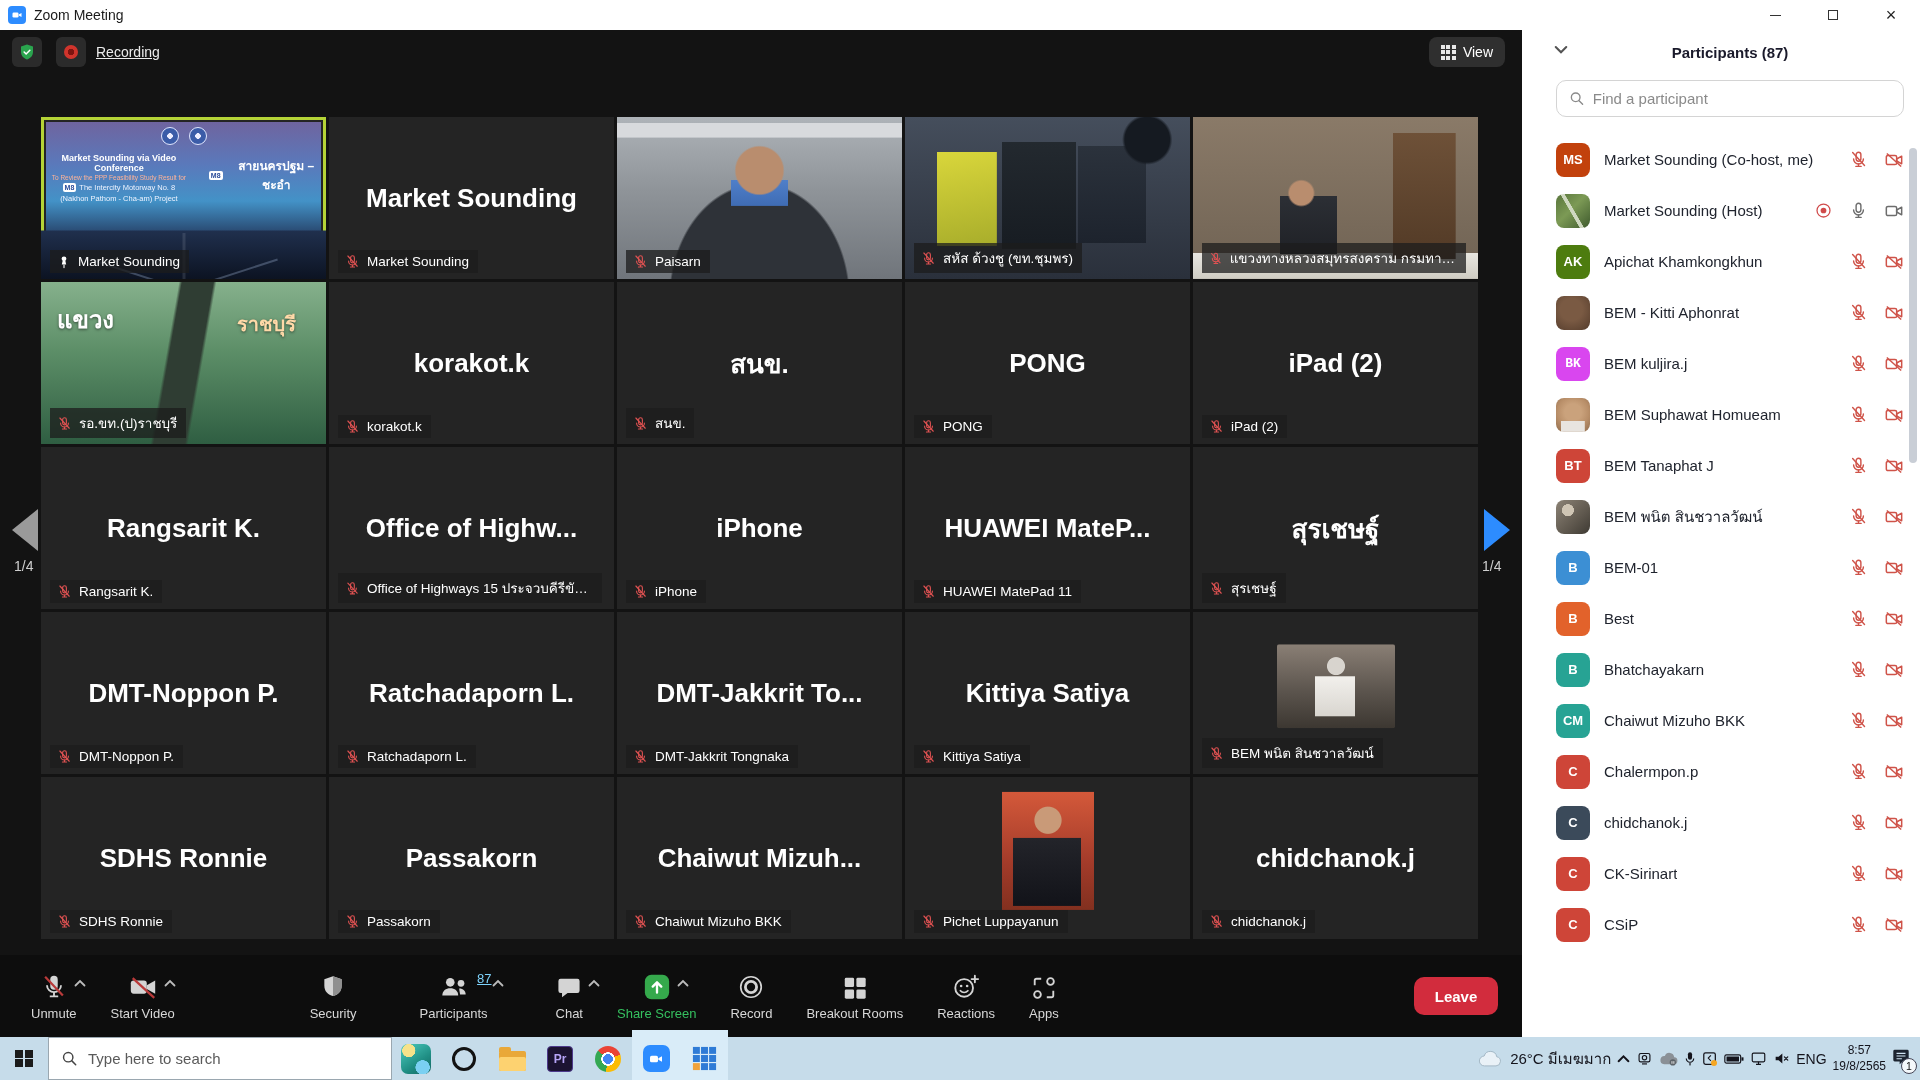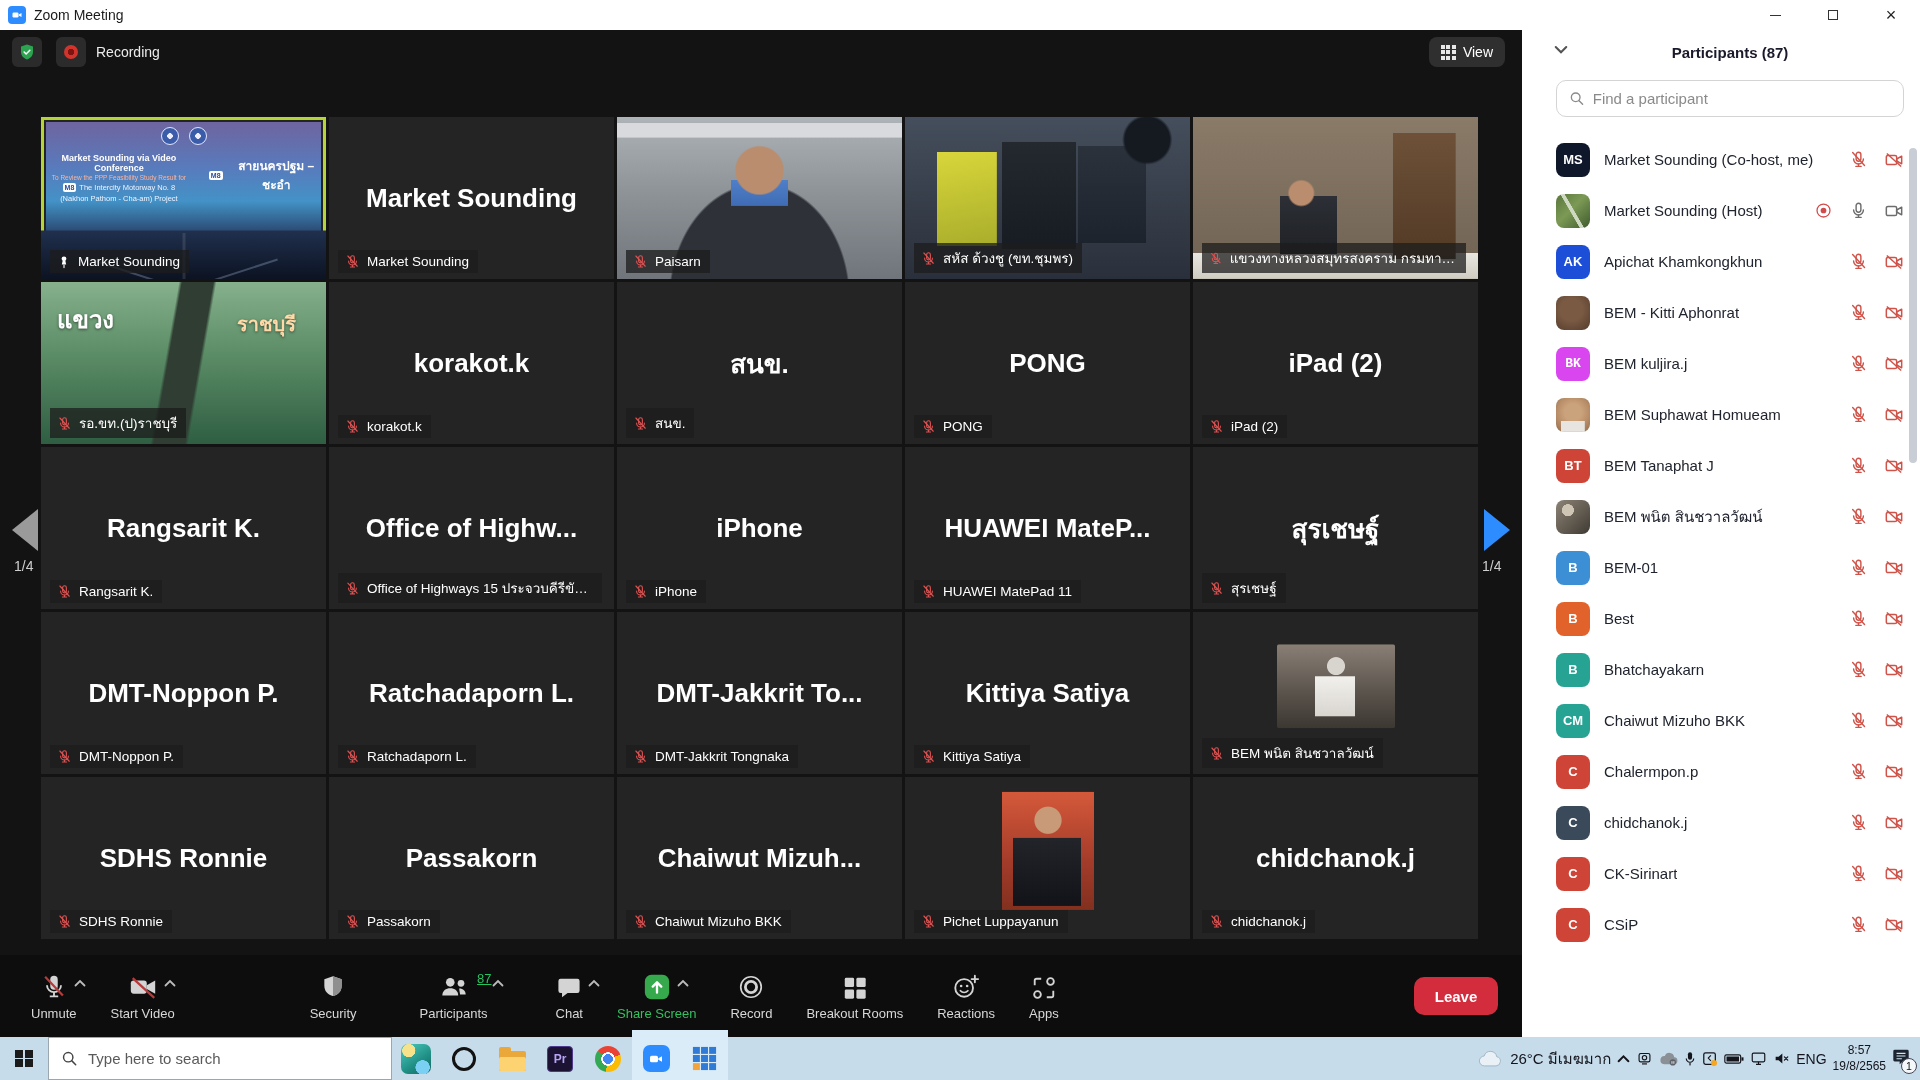"Recording" .rec-label { text-decoration: none -> underline }
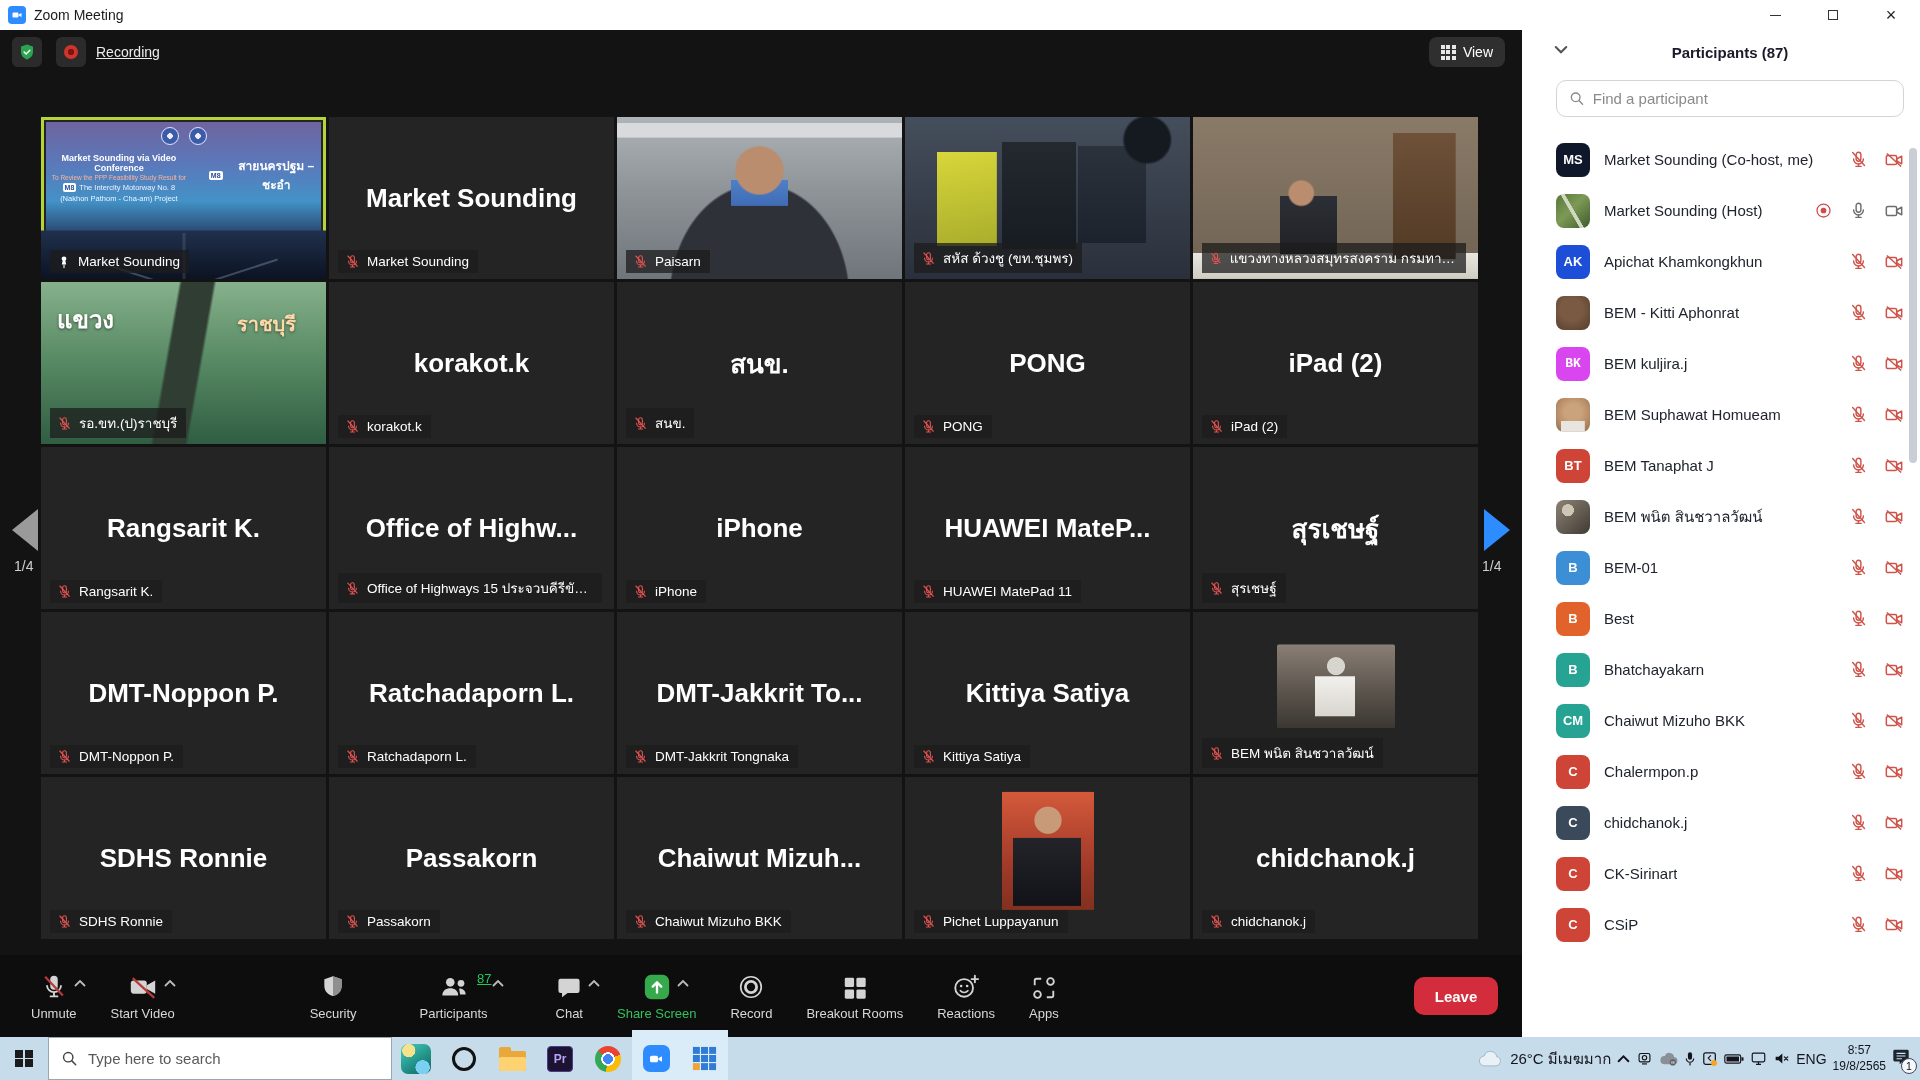"MS" span.avatar { background: #0f172a -> #c2410c }
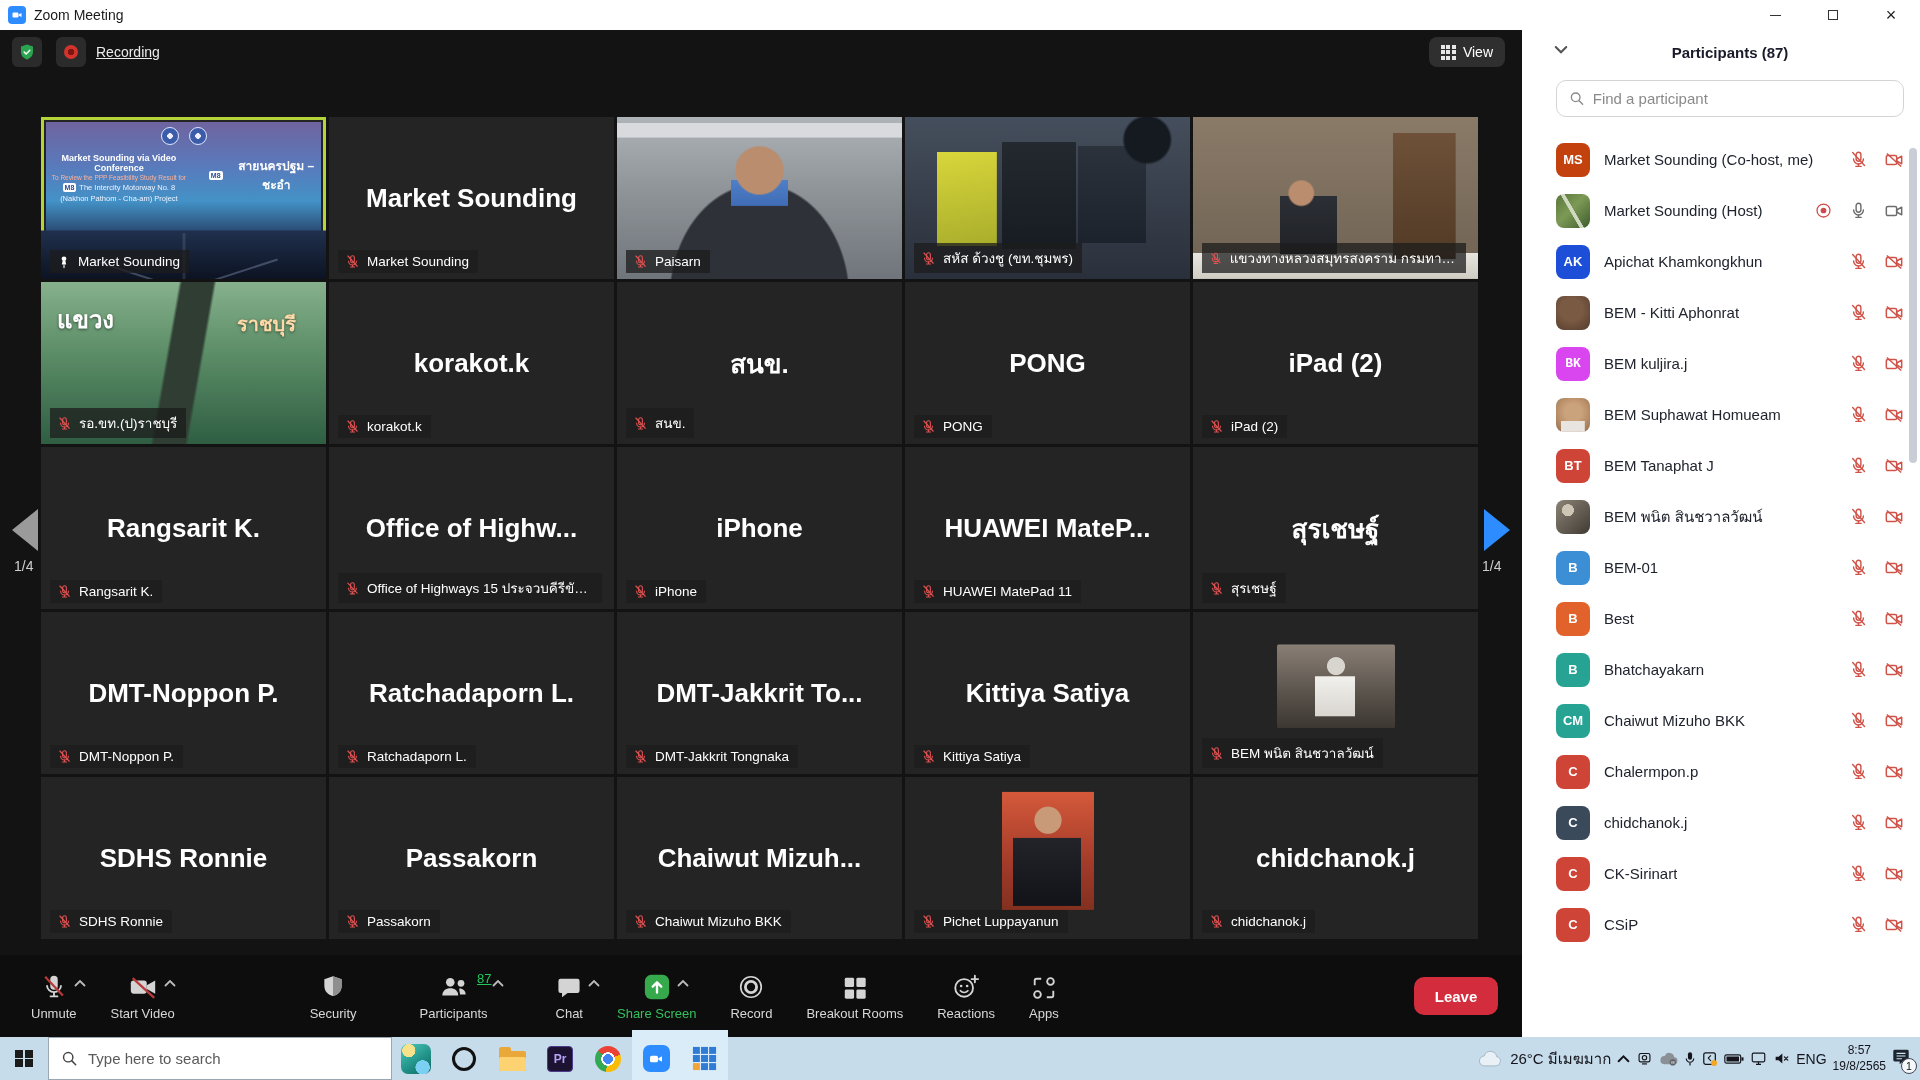"AK" span.avatar { background: #1d4ed8 -> #4d7c0f }
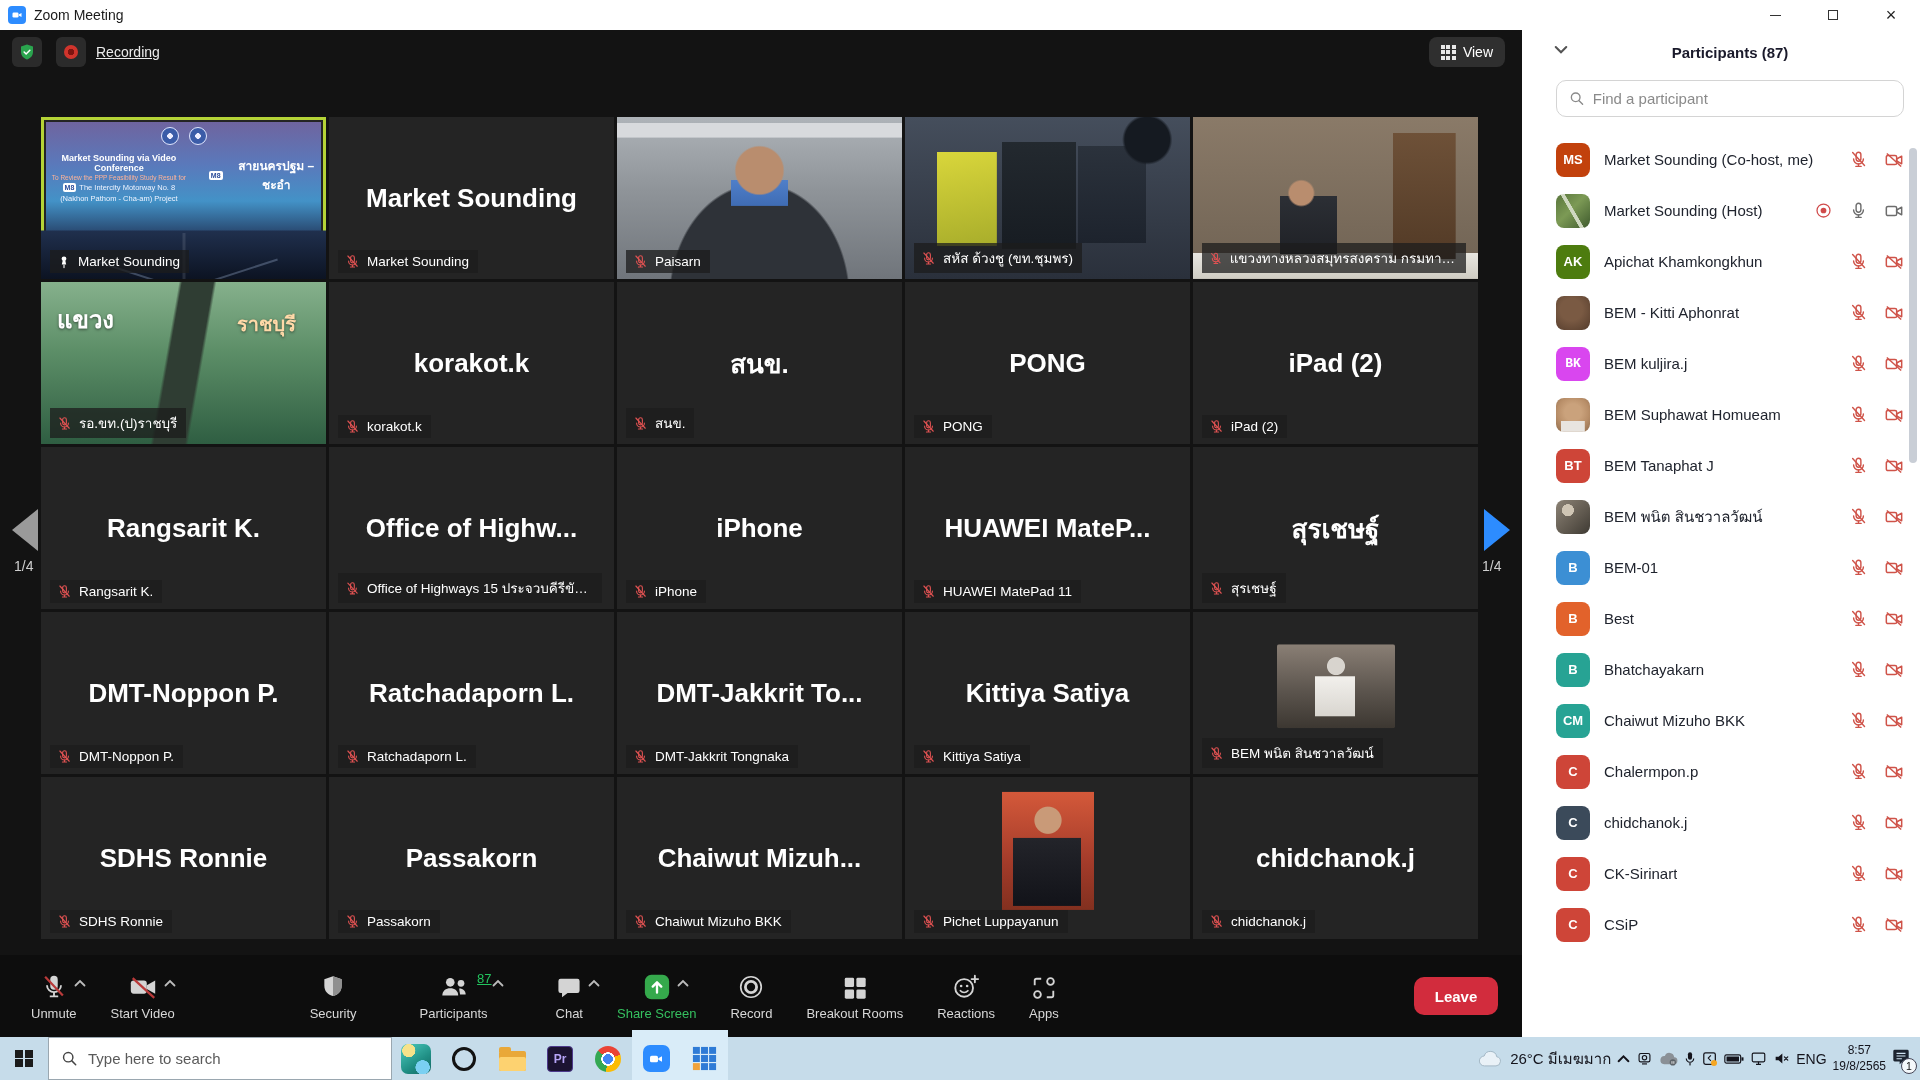"87" .badge-87 { color: #22c55e -> #7dd3fc }
